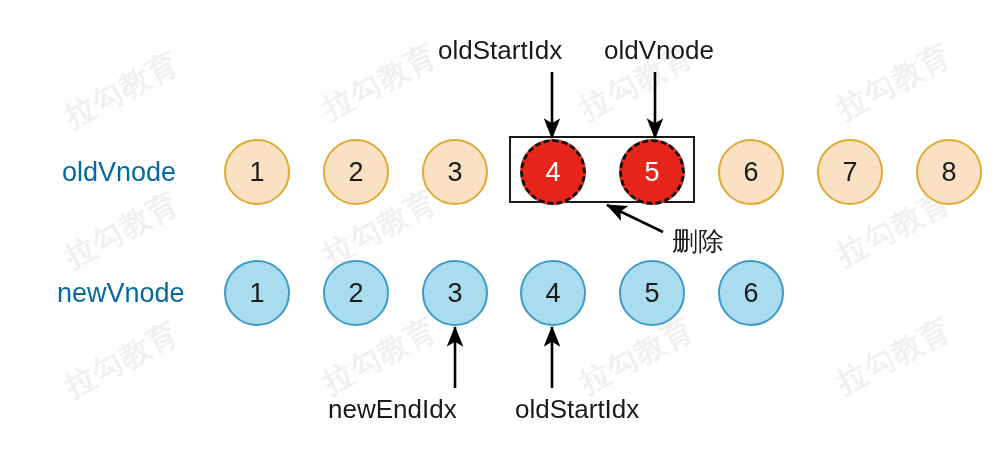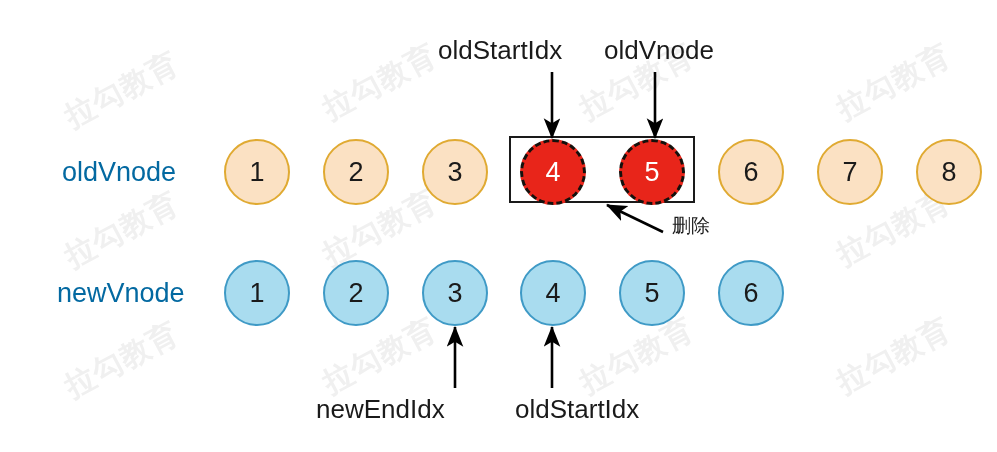"删除" .ann-label.cn { font-size: 19px -> 26px; margin-top: none -> 11px }
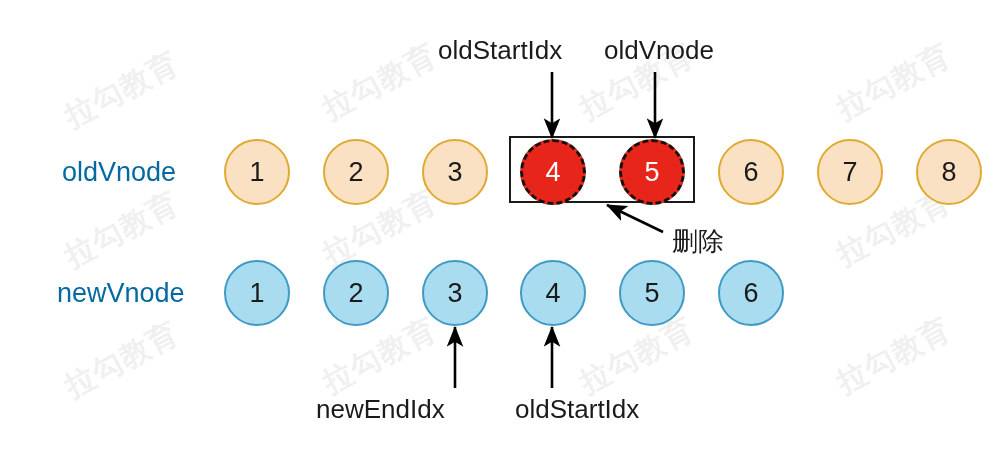"newEndIdx" div.ann-label { left: 316px -> 328px }
